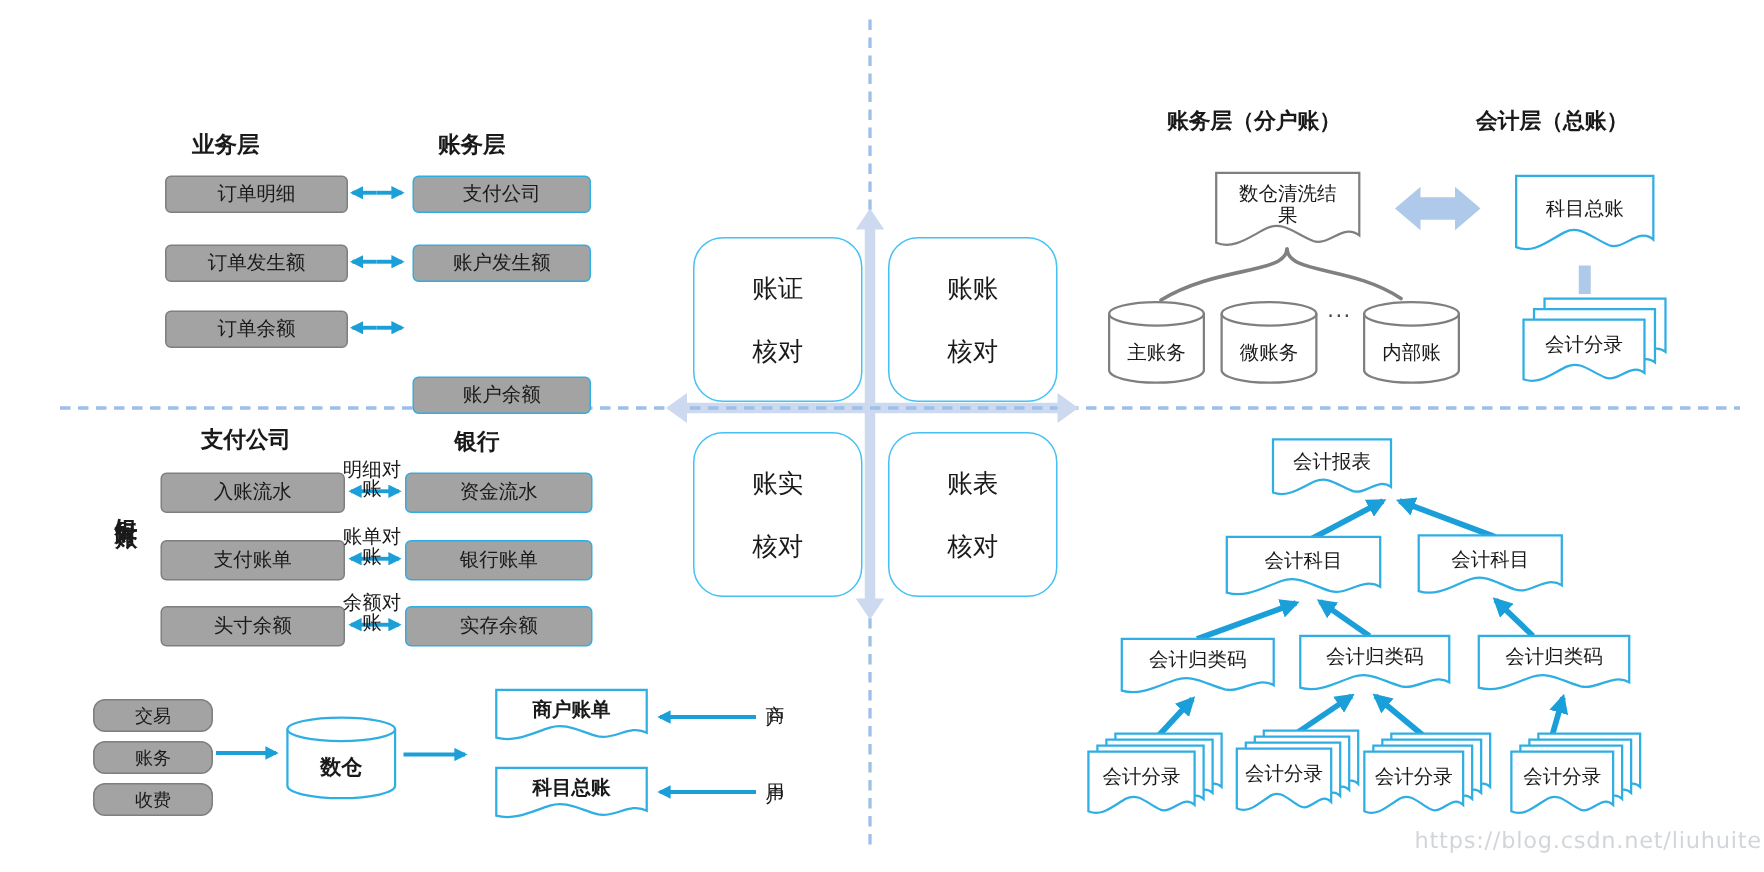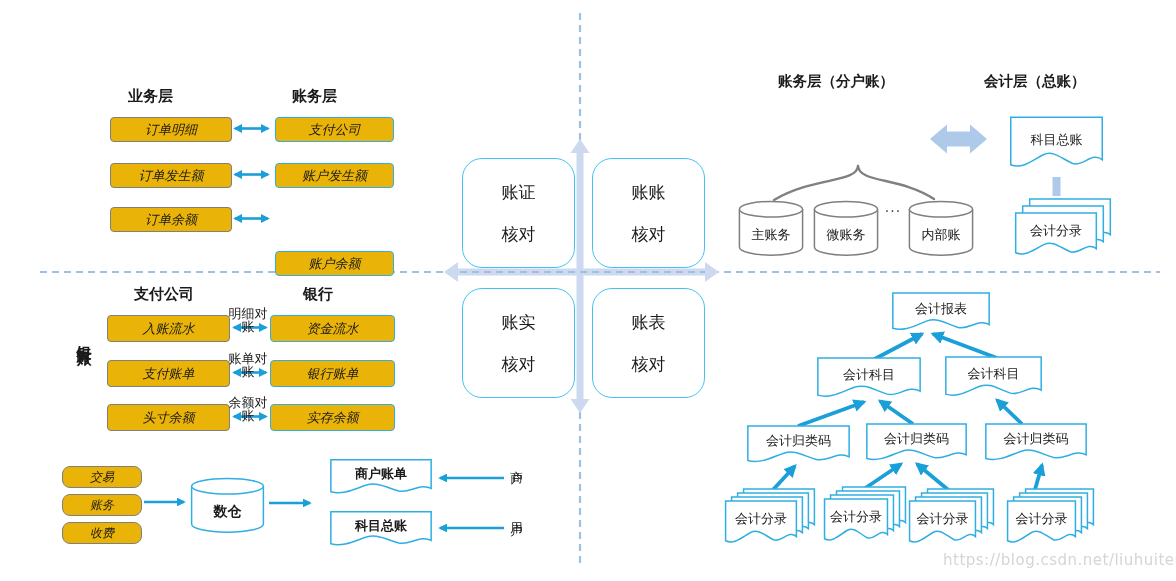"订单明细" .box { background: #eab308 -> #a3a3a3; font-style: italic -> none }
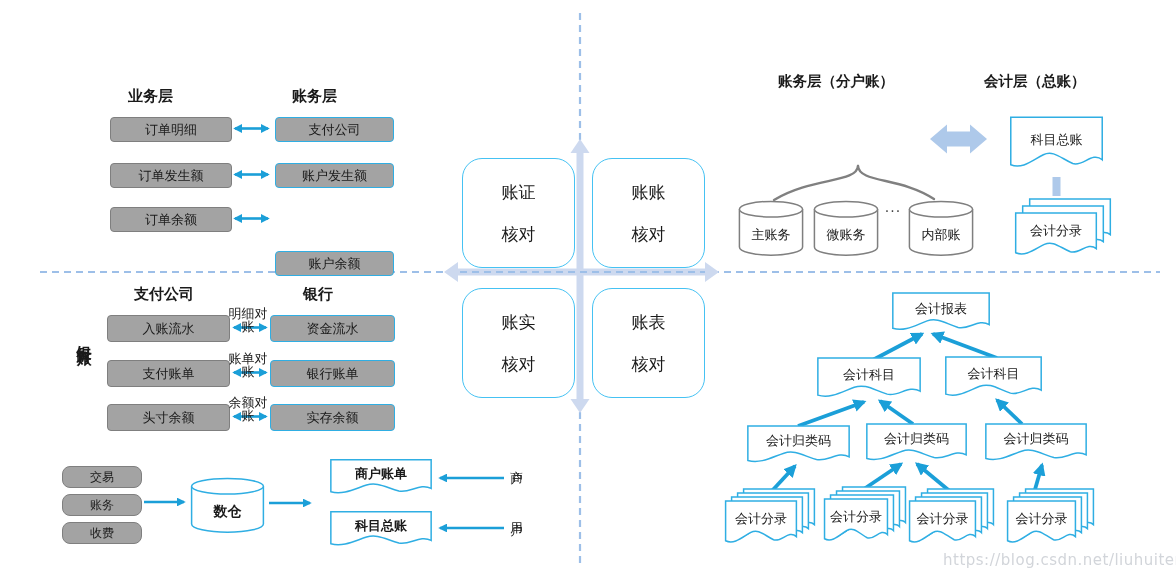"数仓清洗结果" div.doc { html: none -> <div> <svg> <path></path> </svg> <span>数仓清洗结果</span> </div> }
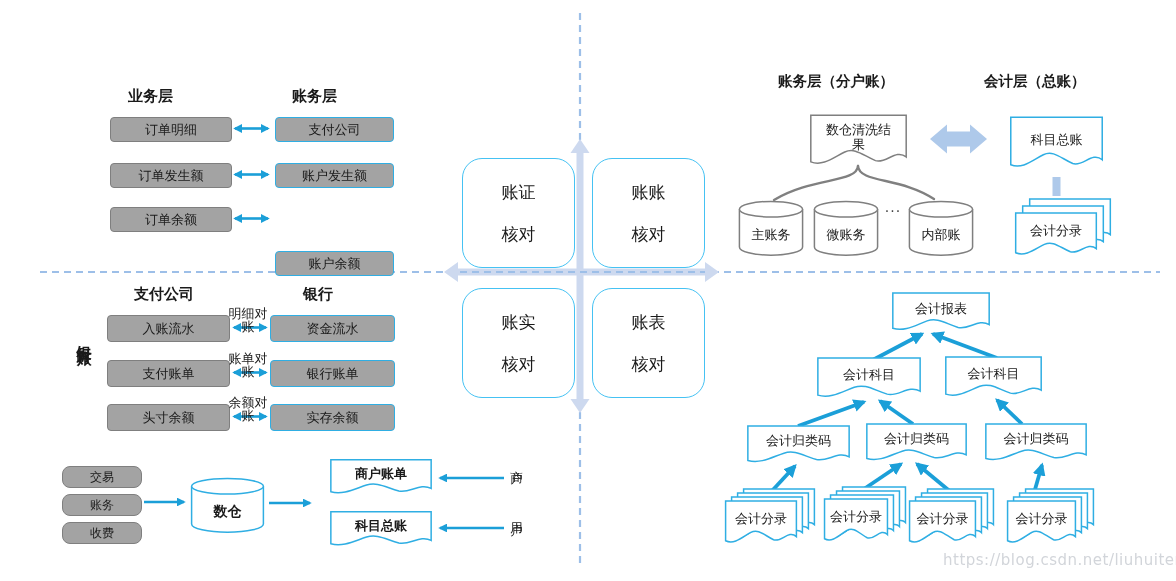"会计报表" div.doc { left: 892px -> 848px; width: 98px -> 80px }
